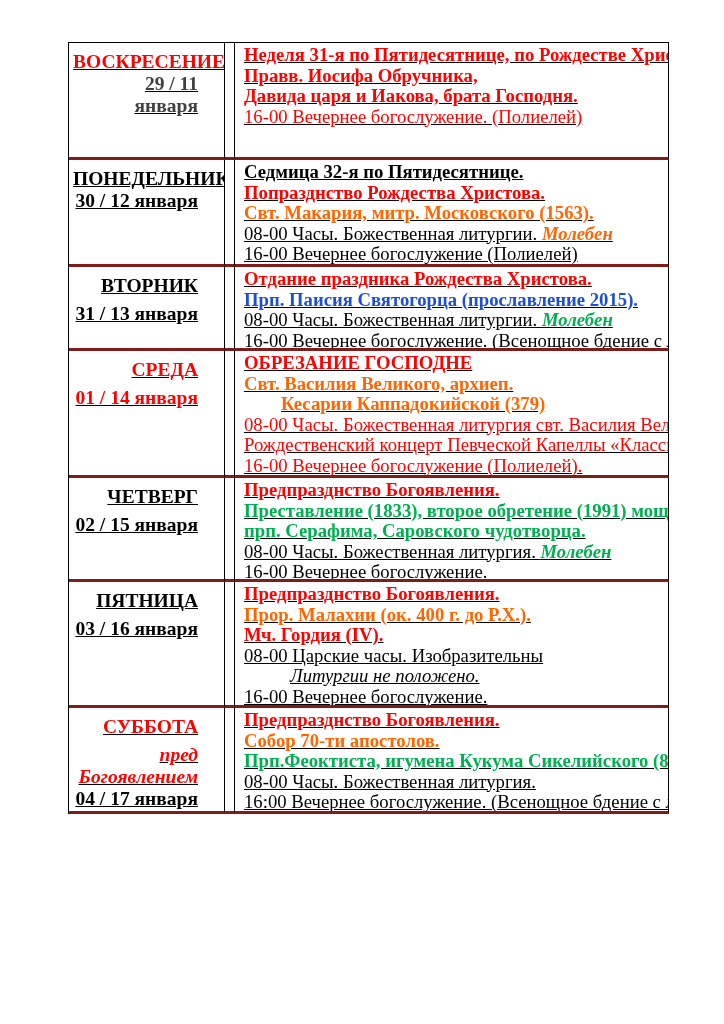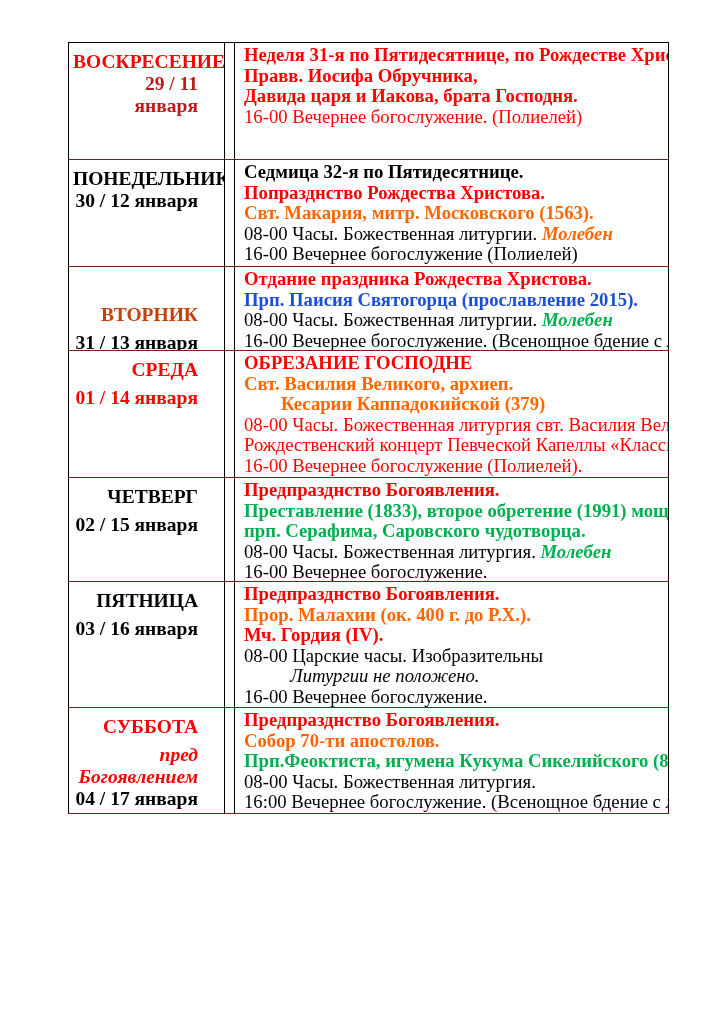"ВОСКРЕСЕНИЕ" .cell { border-bottom: 1px solid #7f1d1d -> 3px solid #7f1d1d; text-decoration: none -> underline }
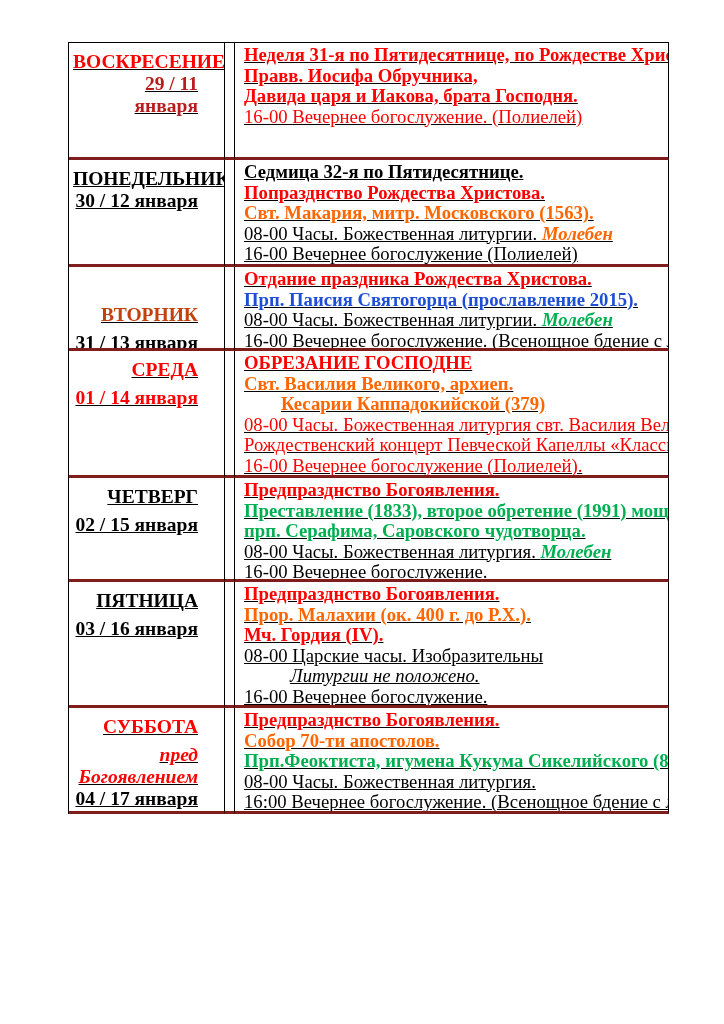"29 / 11 января" div.day-line { color: #b91c1c -> #404040 }
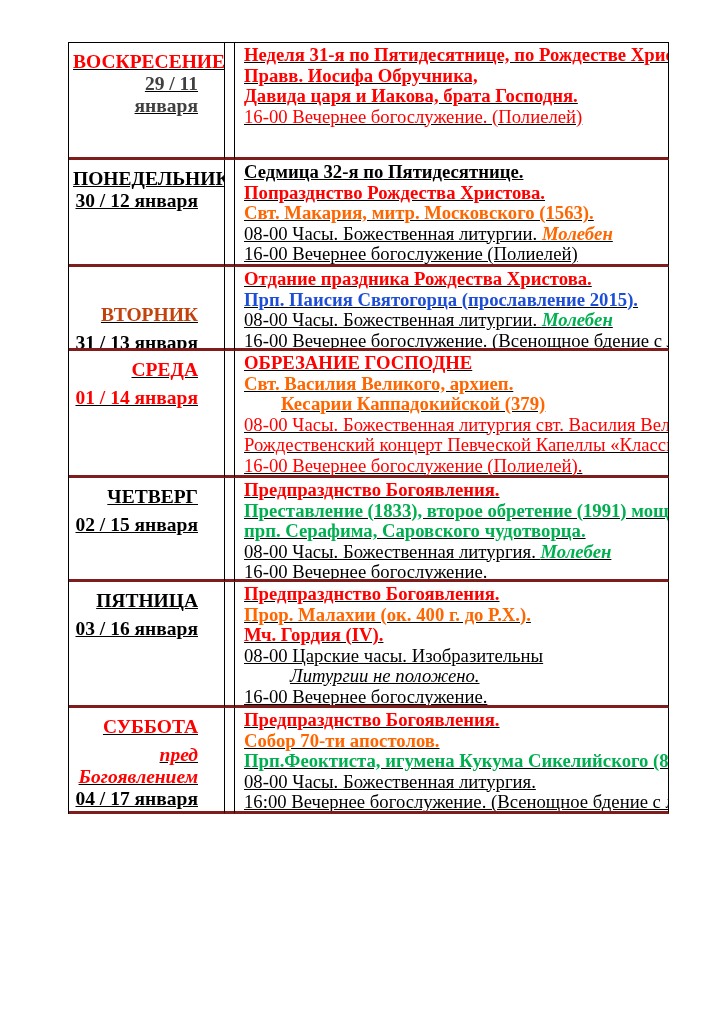"ВТОРНИК" div.day-line { color: #c2410c -> #000000; margin-top: 29px -> none }
